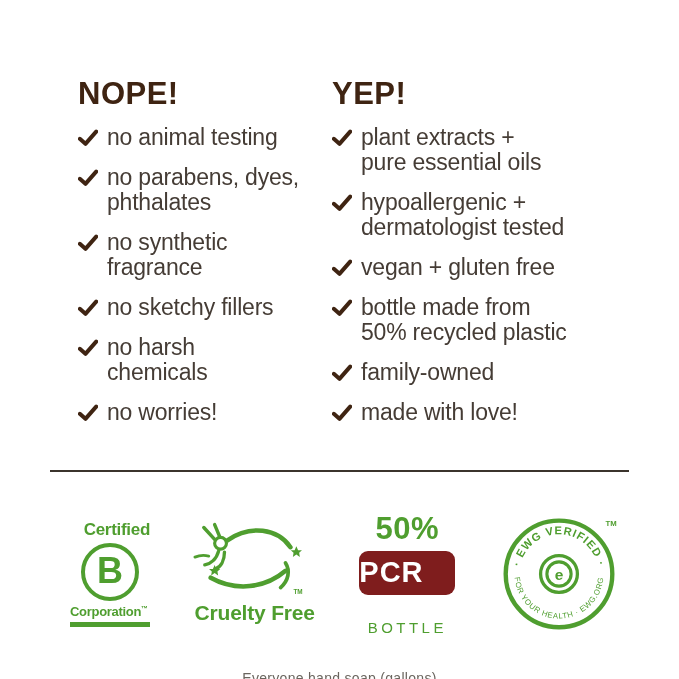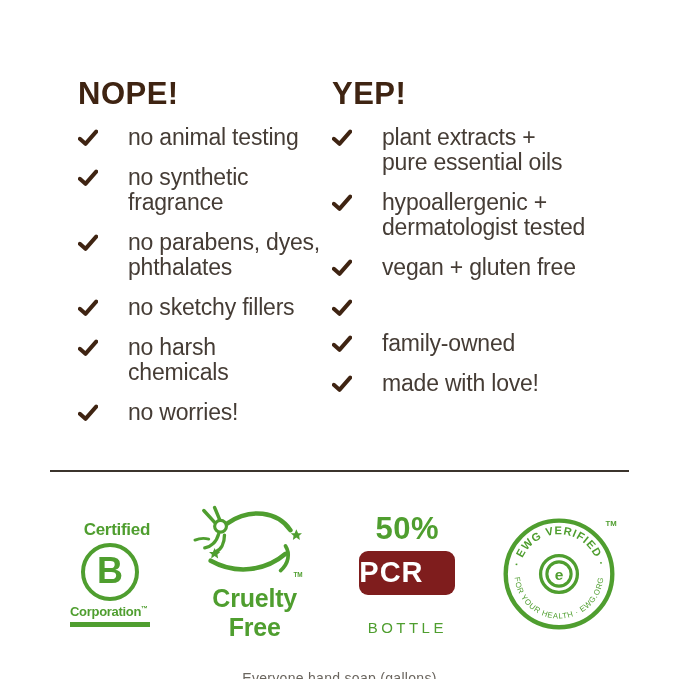"no animal testing" .item { gap: 21px -> none }
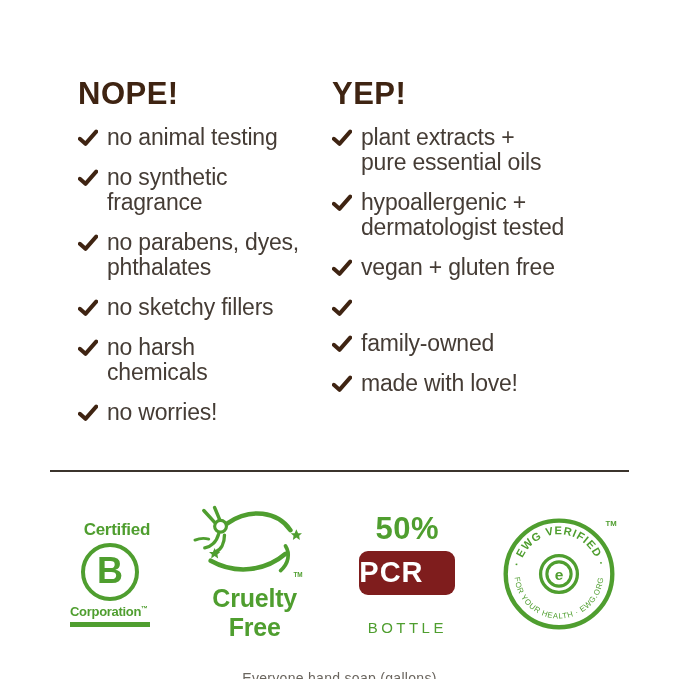"no synthetic" div.item { order: before "no parabens, dyes," -> after "no parabens, dyes," }
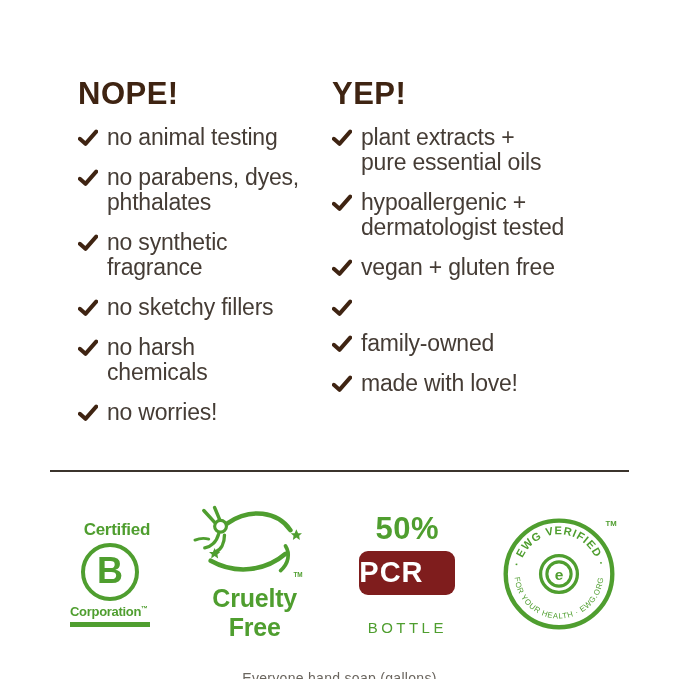"bottle made from" span.item-text { html: none -> <span>bottle made from 50% recycled plastic</span> }
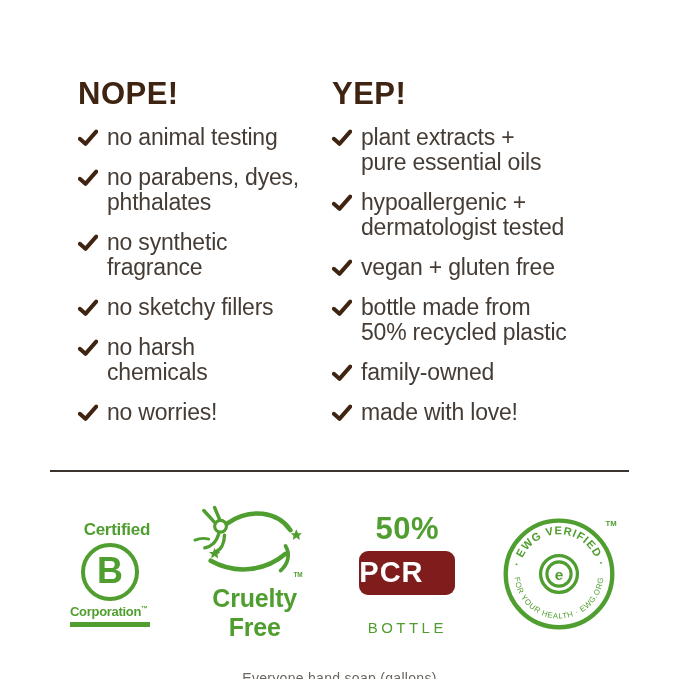"Cruelty Free" .bunny-label { font-size: 25px -> 21px }
